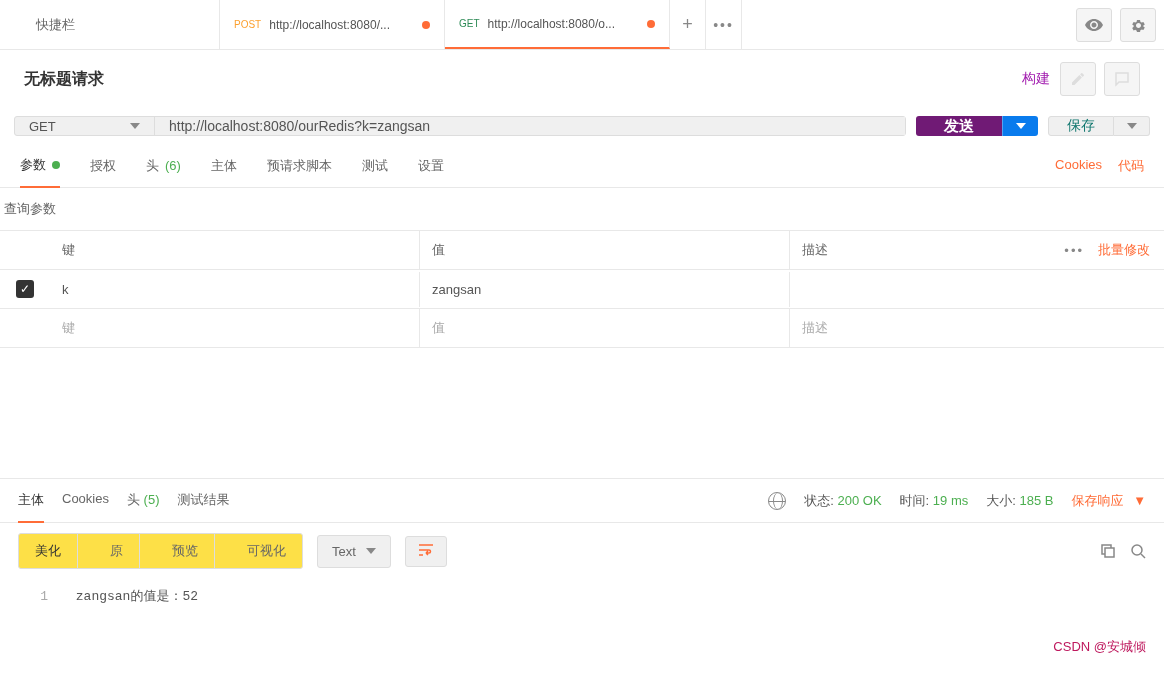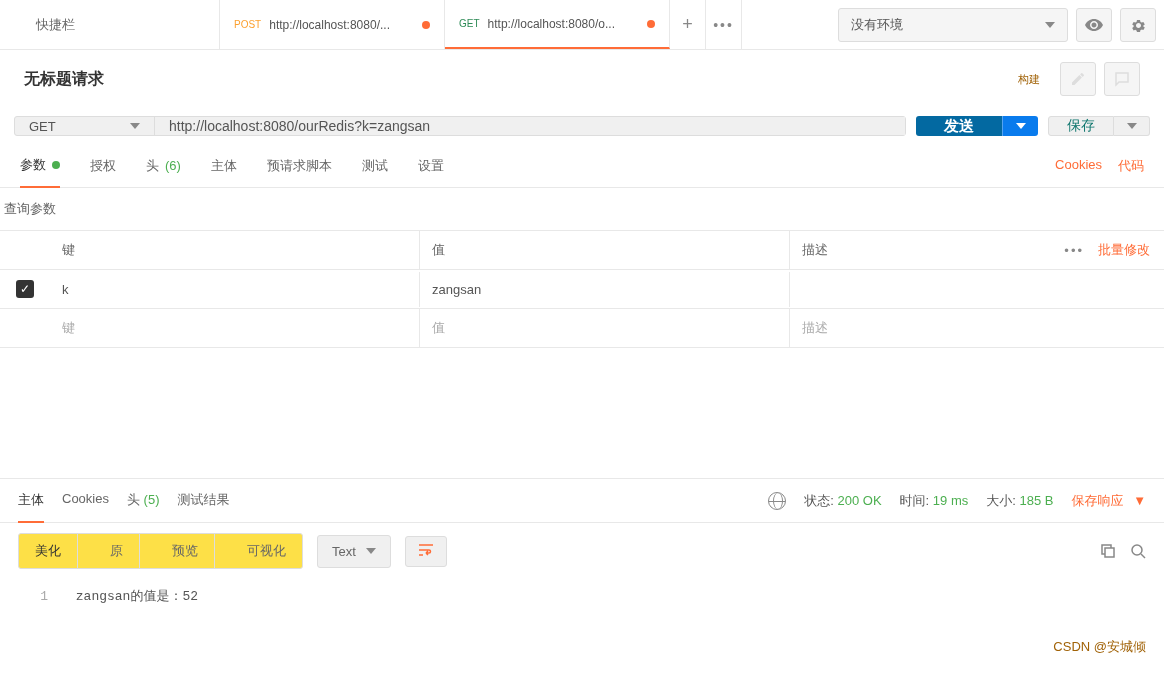"没有环境" div.env-select { html: <div> <span>没有环境</span> <span></span> </div> -> none }
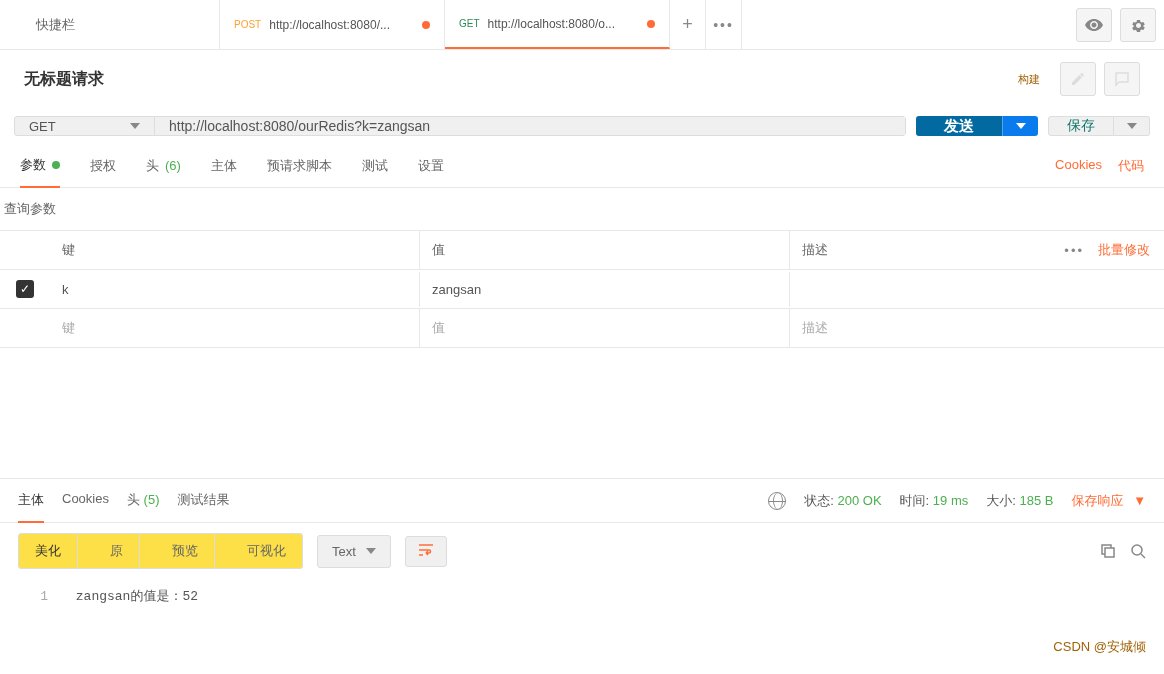"构建" .build-label { color: #a16207 -> #a21caf; font-size: 11px -> 14px; margin-right: 12px -> 2px }
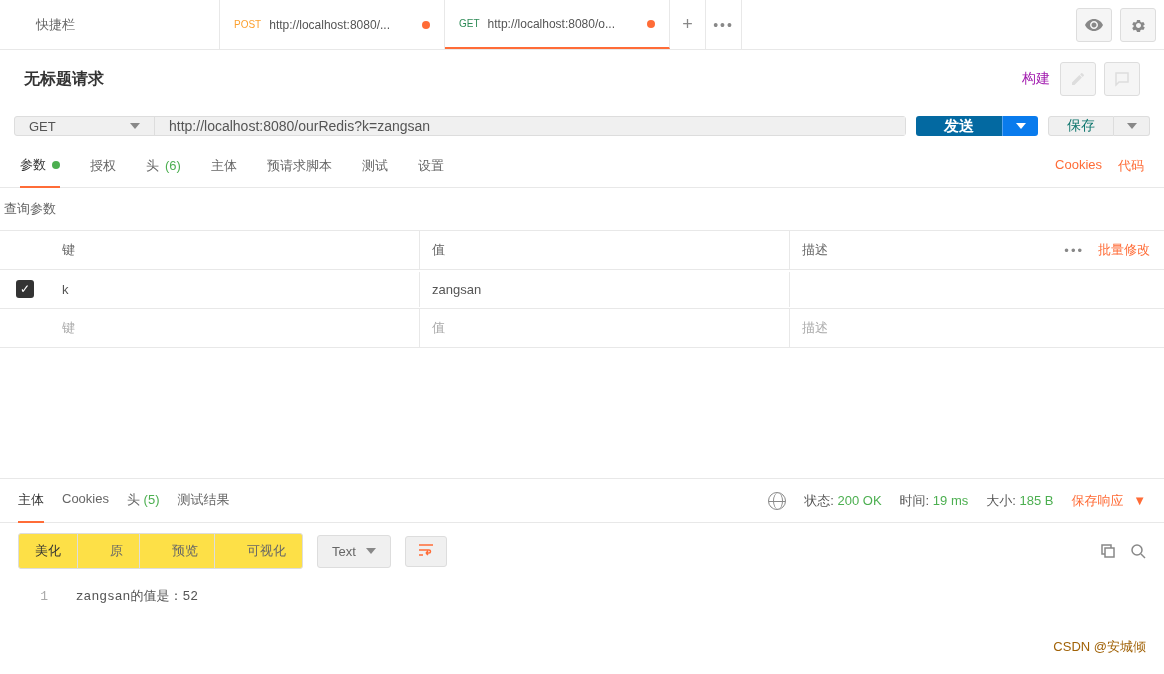"发送" .send-btn { background: #0369a1 -> #701a75 }
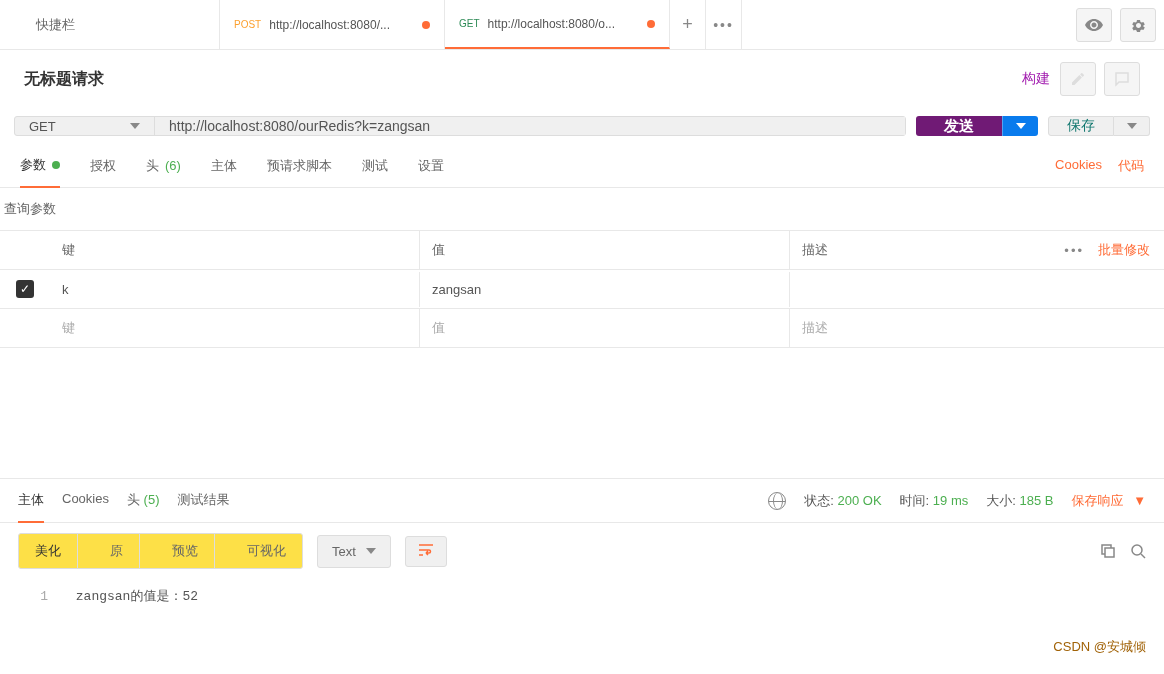"CSDN @安城倾" .watermark { color: #a16207 -> #be185d }
